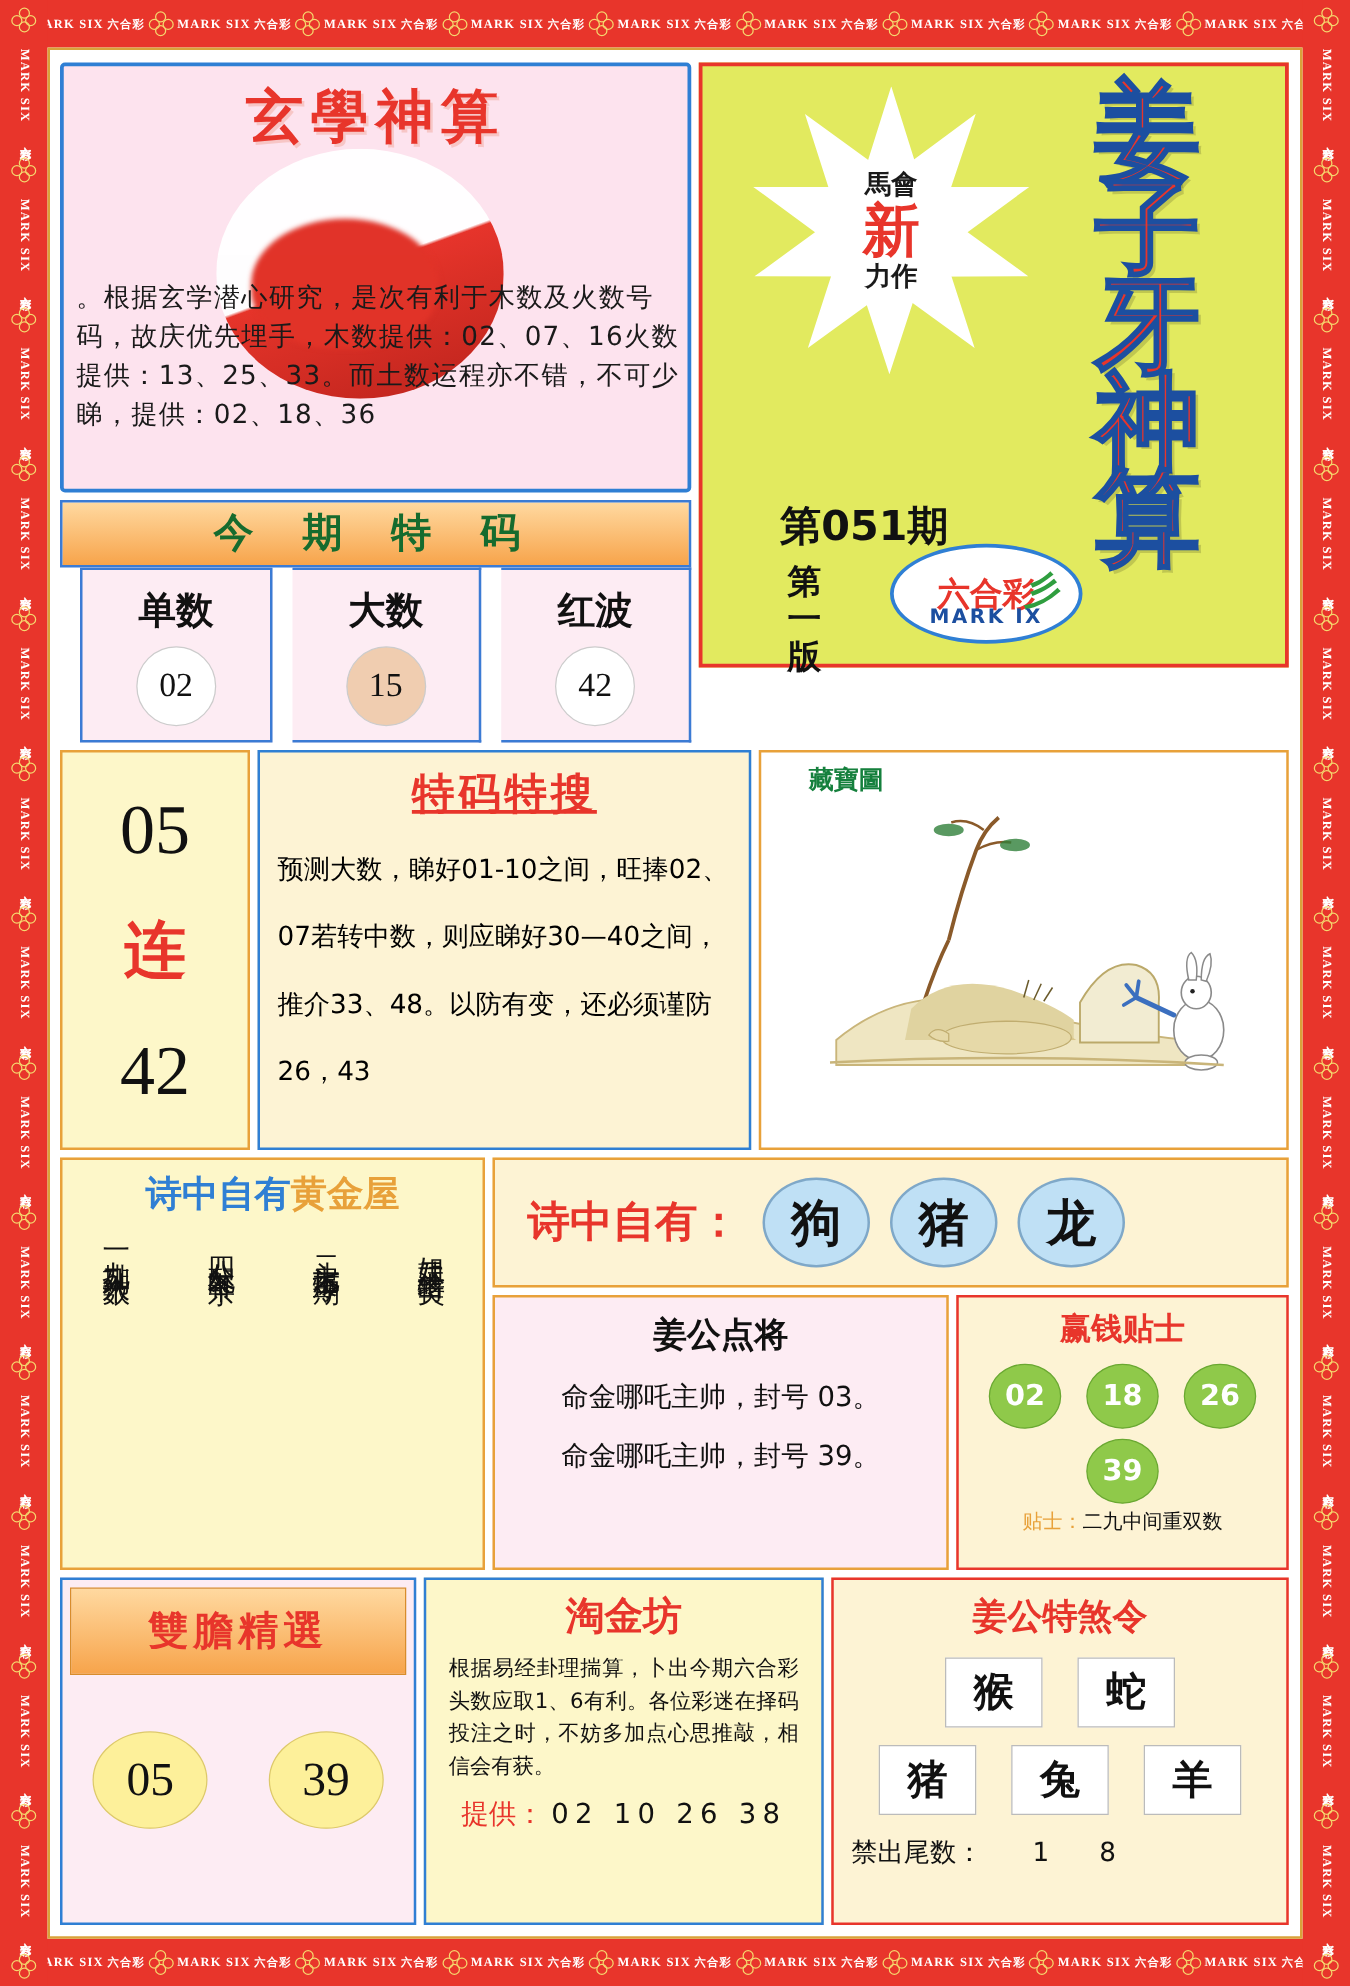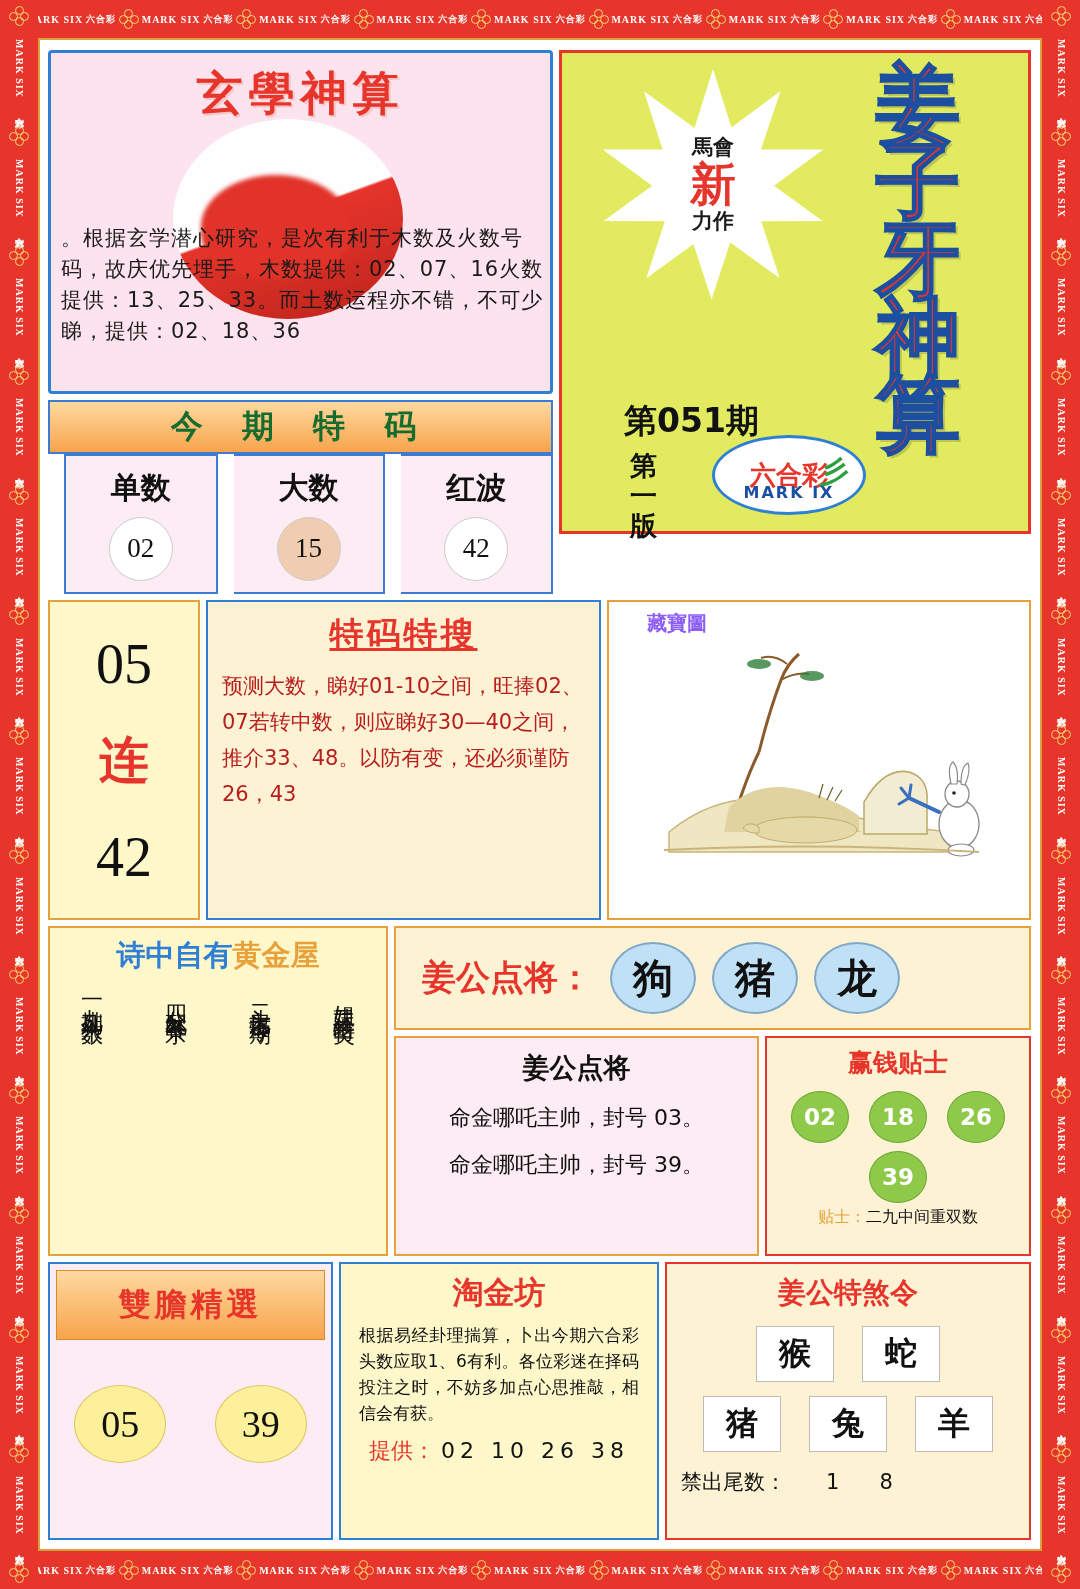"藏寶圖" .treasure-label { color: #8b5cf6 -> #15803d }
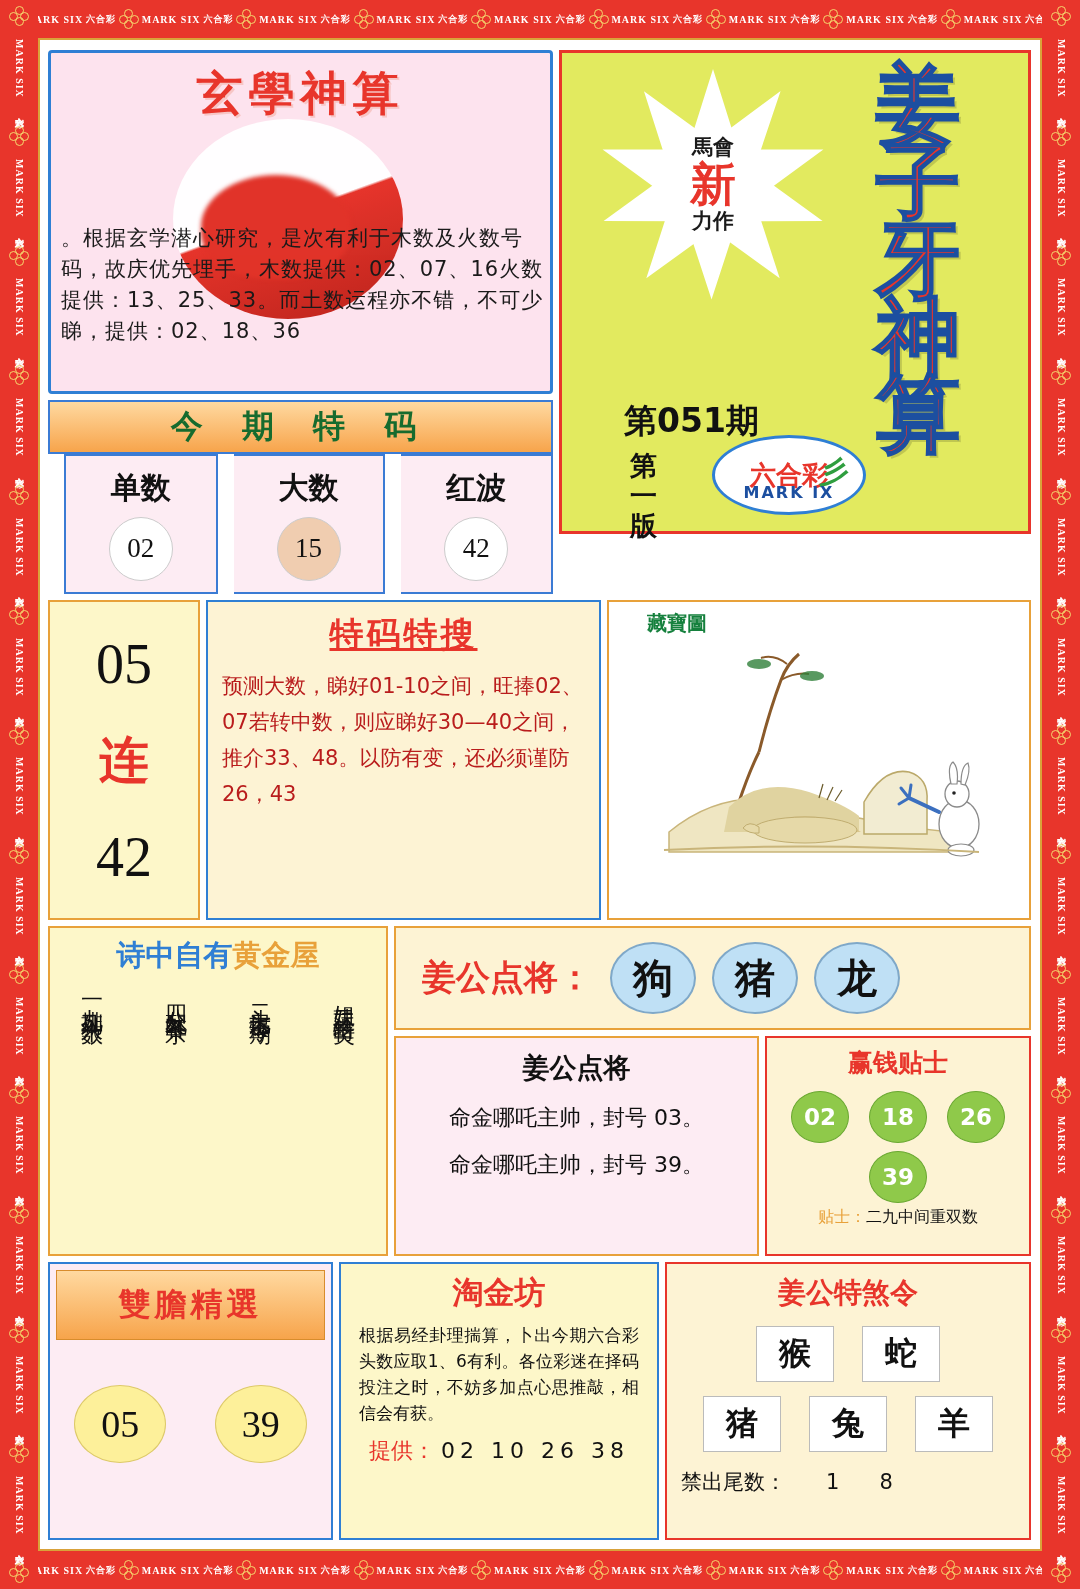"预测大数，睇好01-10之间，旺捧02、07若转中数，则应睇好30—40之间，推" .tm-text { color: #b91c1c -> #000000; line-height: 36px -> 54px }
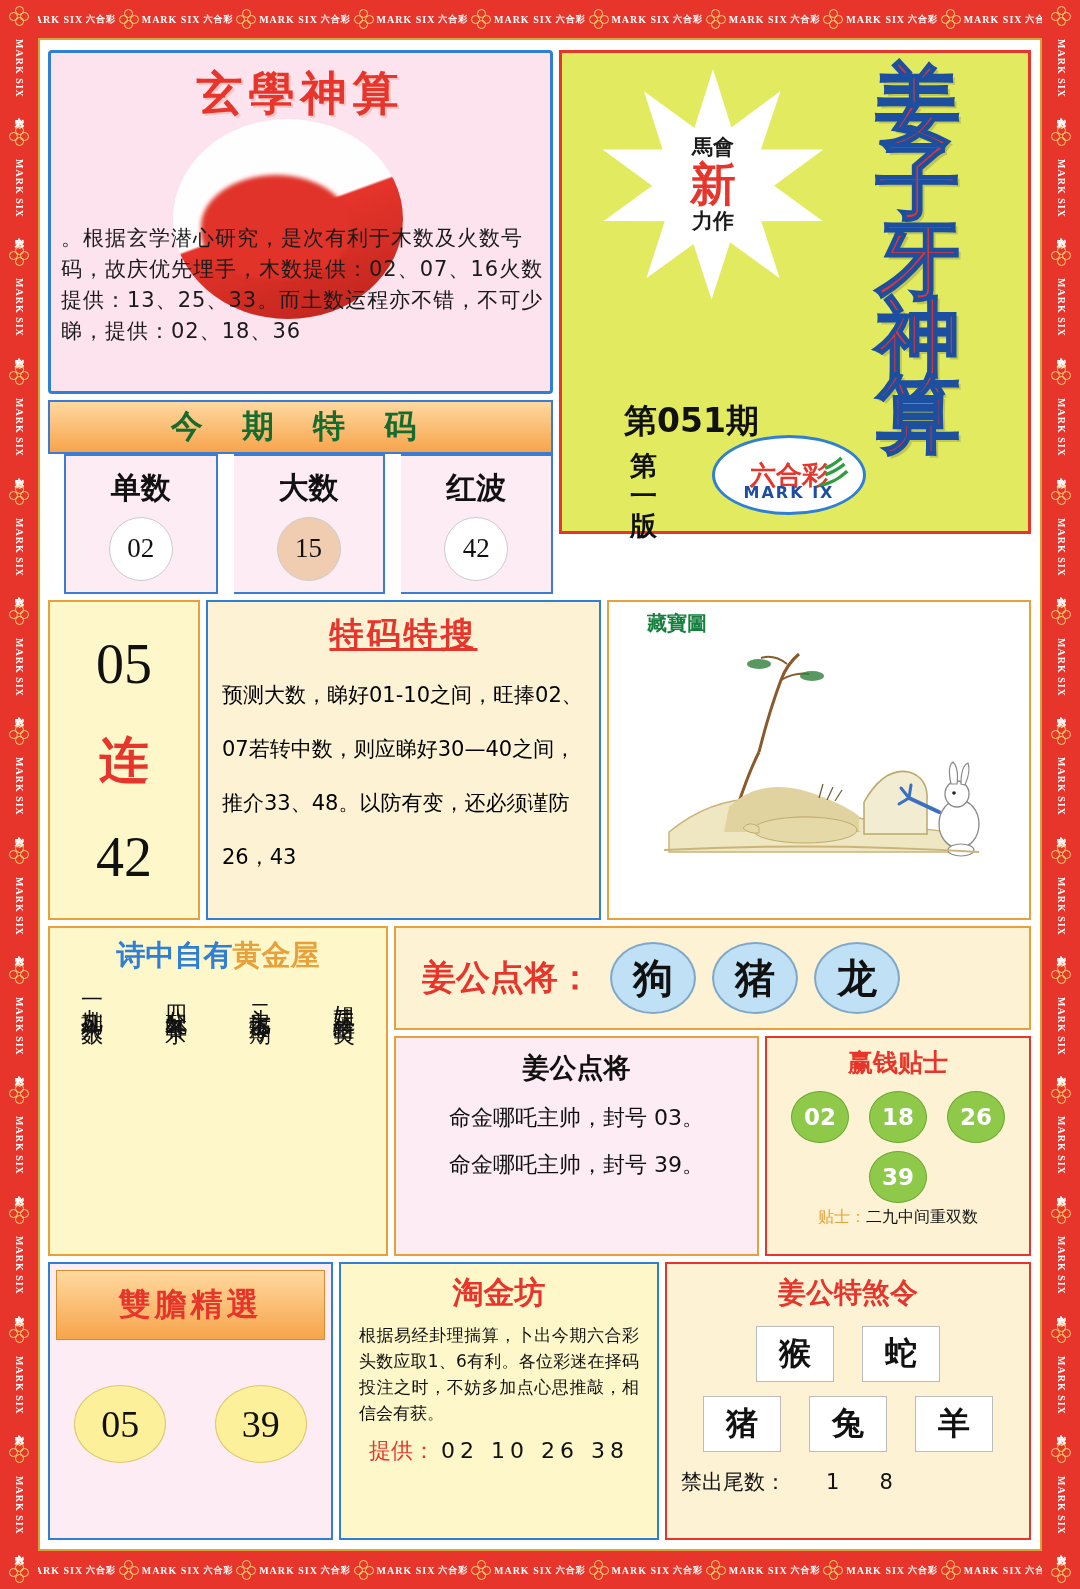"姜公点将：" div.mh-label { text: 姜公点将 -> 诗中自有 }
